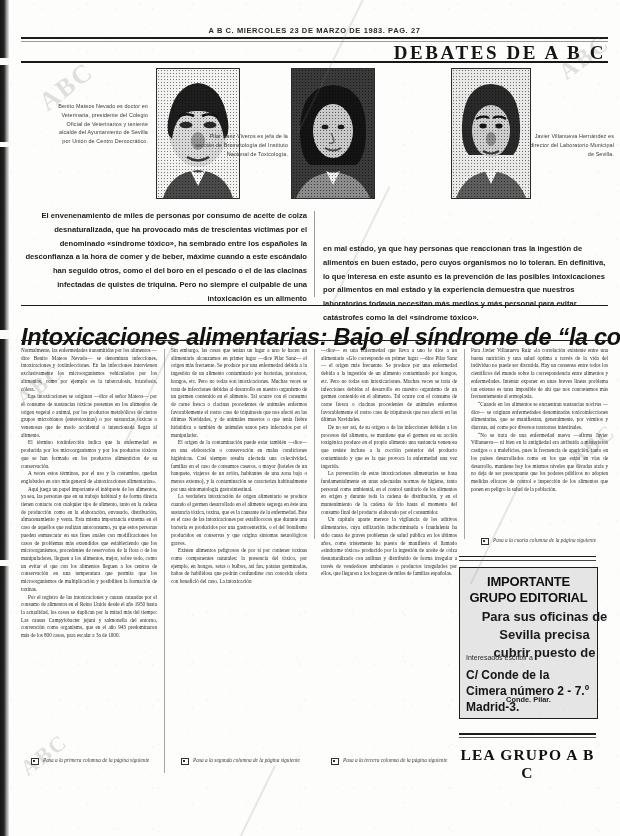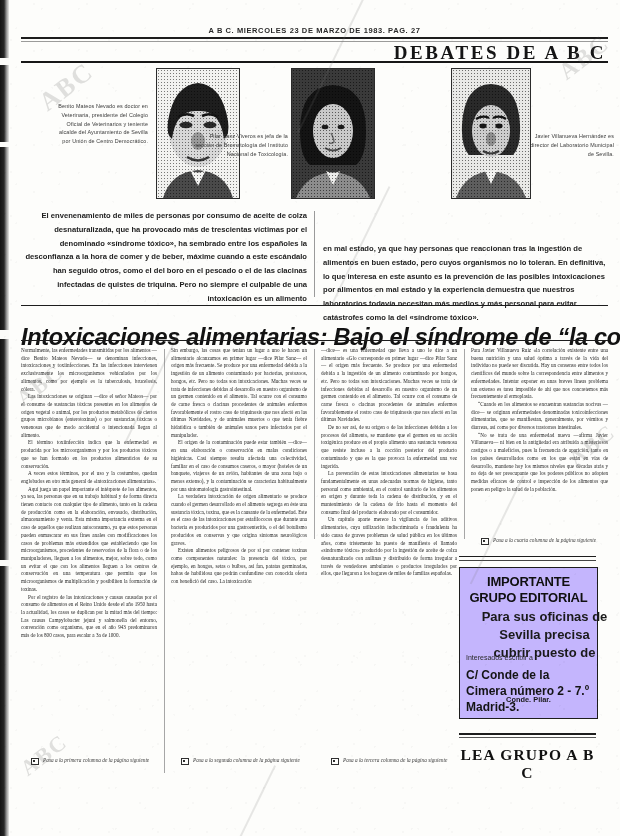"IMPORTANTE" #advert { background: #c4b5fd -> #e5e5e5 }
